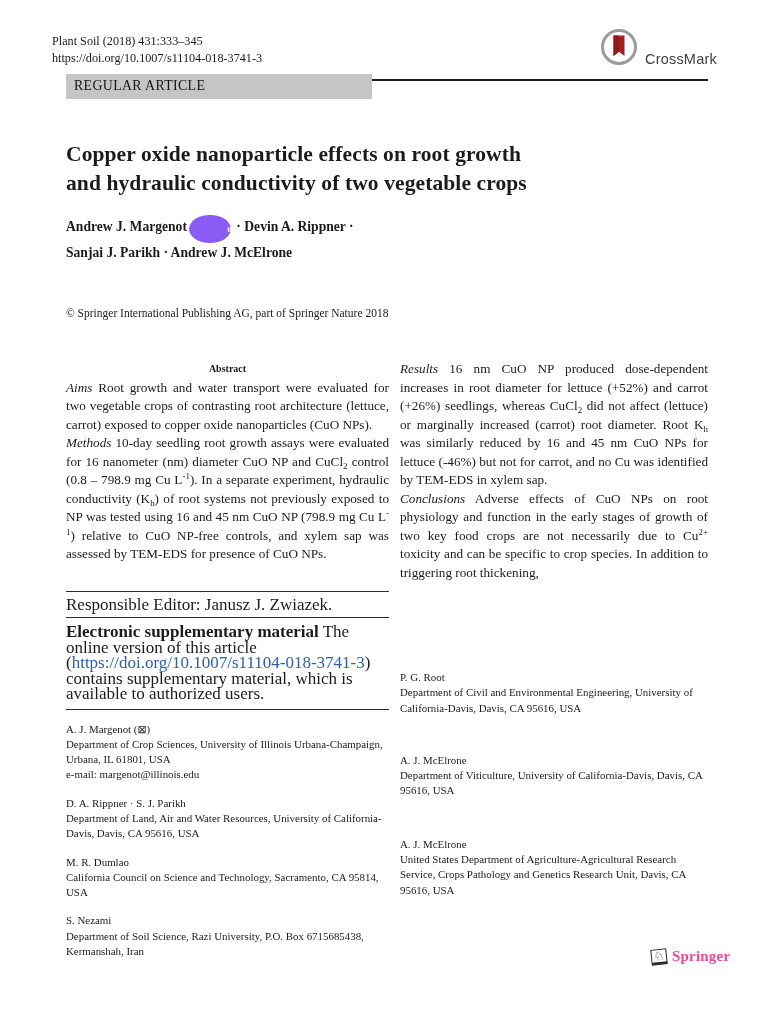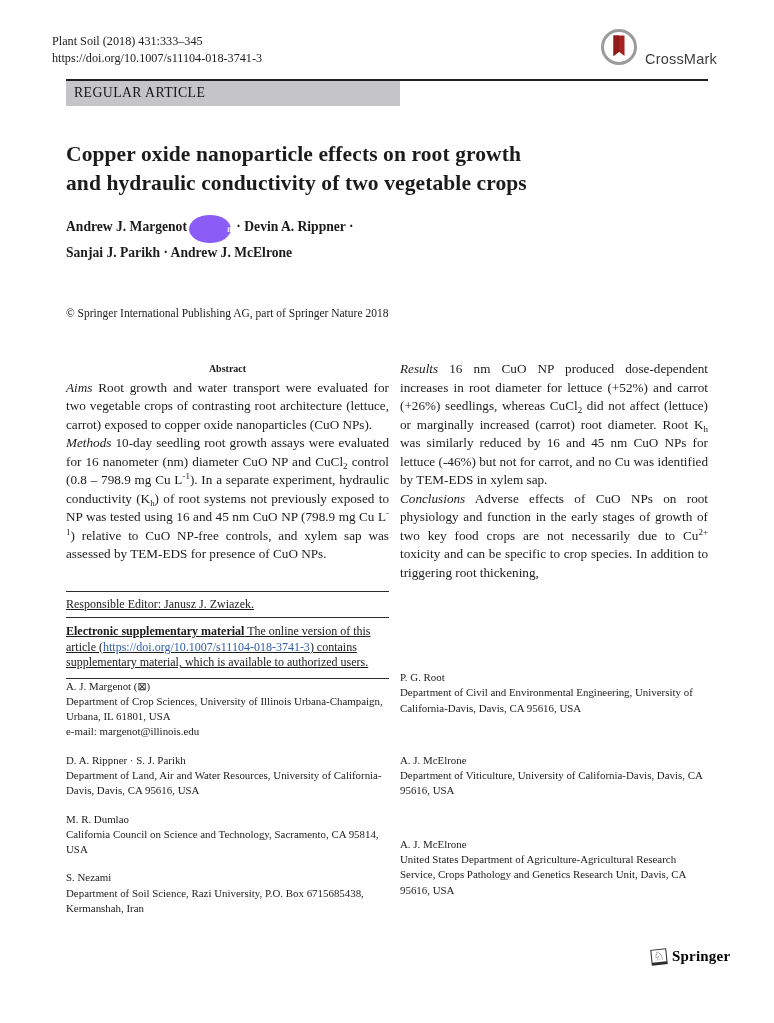"REGULAR ARTICLE" .type-bar { top: 81px -> 74px; width: 334px -> 306px }
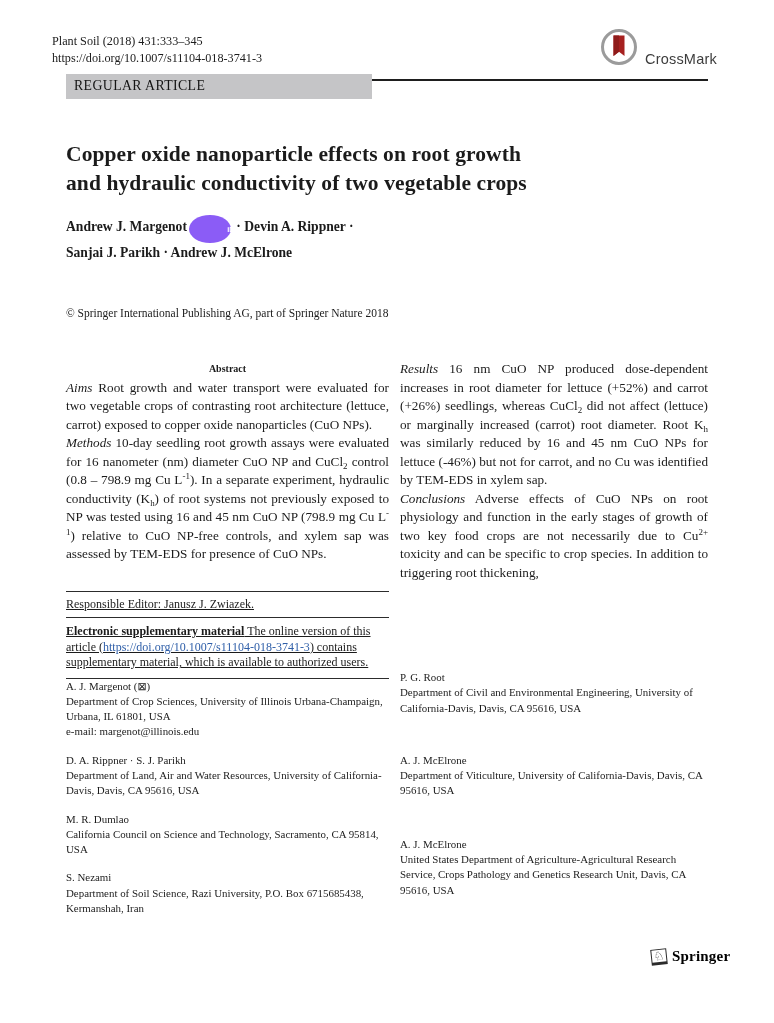"Responsible Editor: Janusz J. Zwiazek." .fn { font-size: 12px -> 17px; text-decoration: underline -> none }
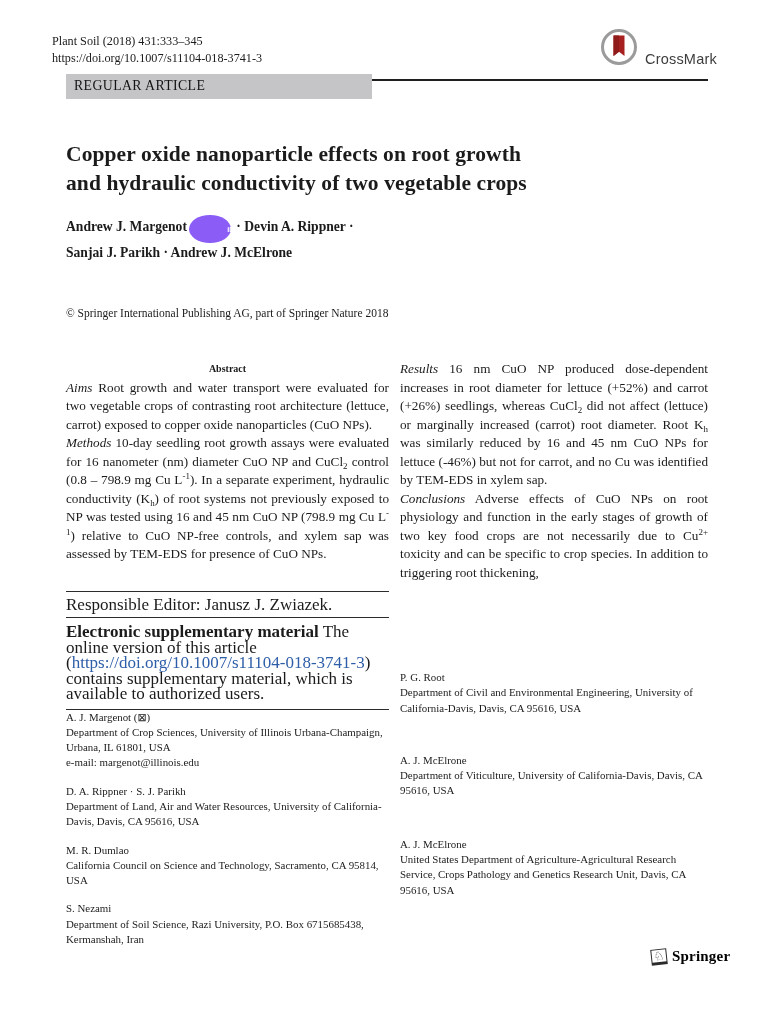"A. J. Margenot (⊠)" .aff-wrap { margin-top: 0 -> 12px }
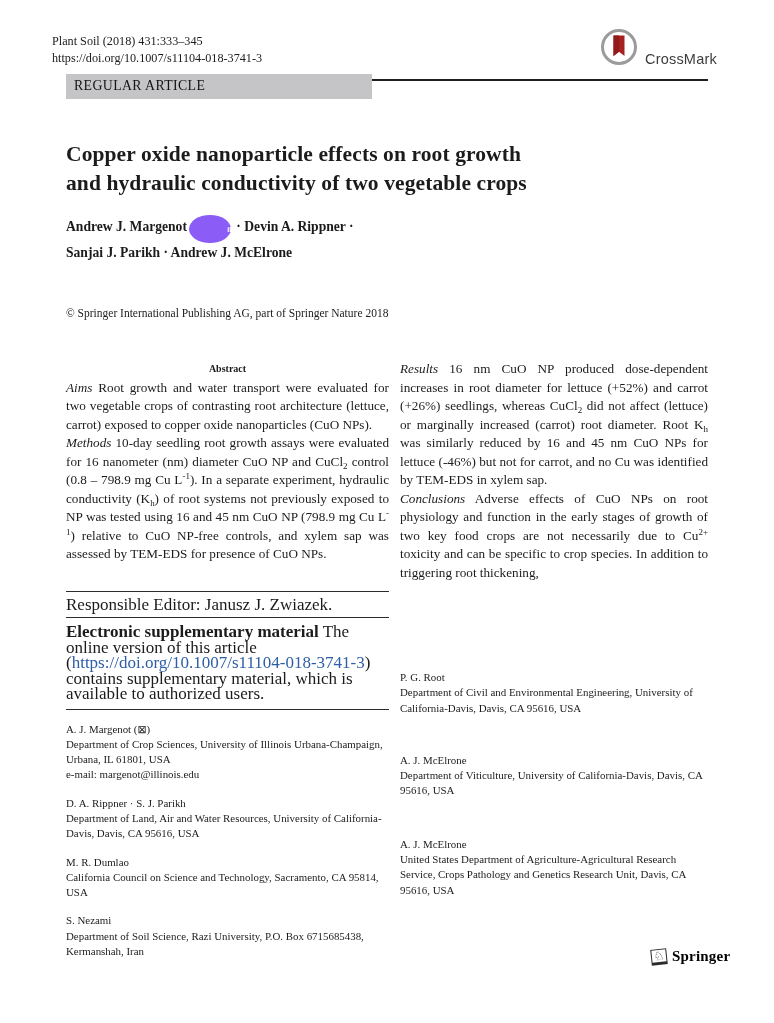"Springer" .sp-text { color: #000000 -> #ec4899 }
